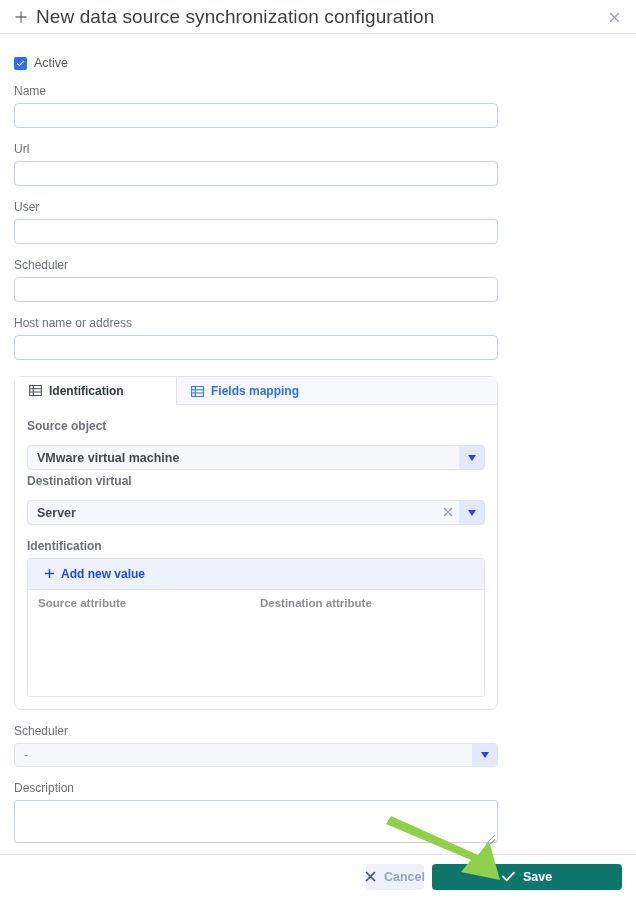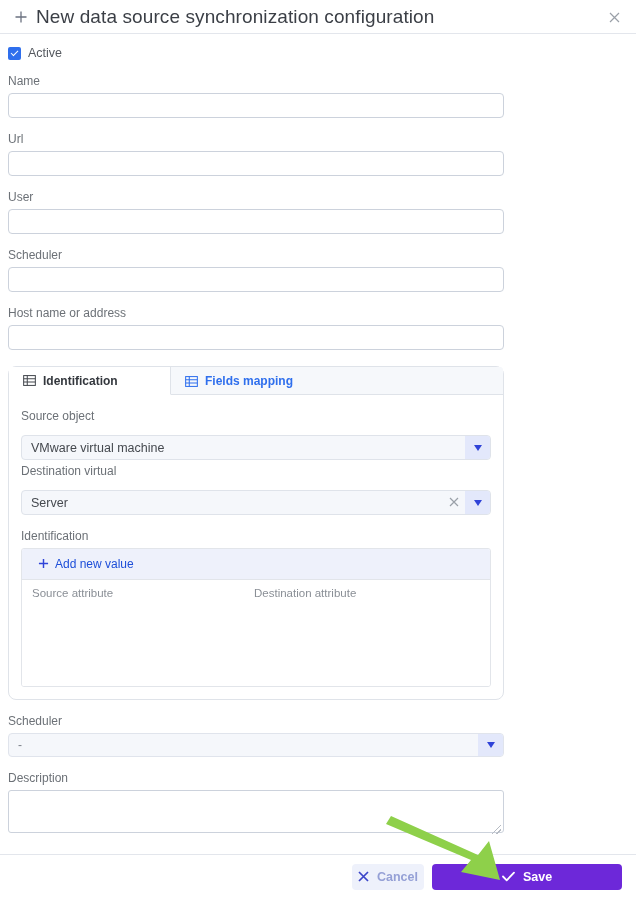"Active" .body { padding: 0 8px -> 0 14px; top: 24px -> 34px }
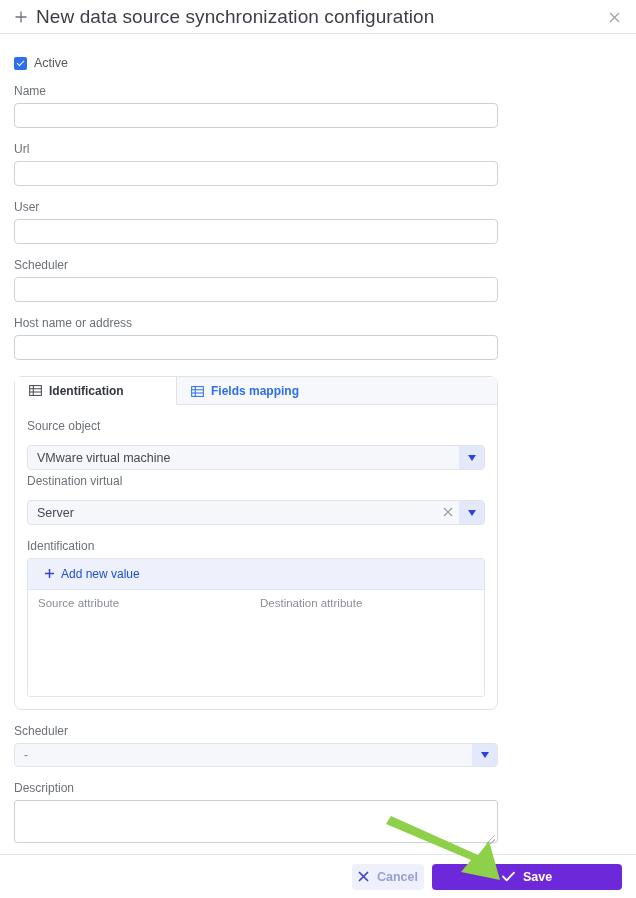"Source object" .tabcontent { font-weight: none -> bold }
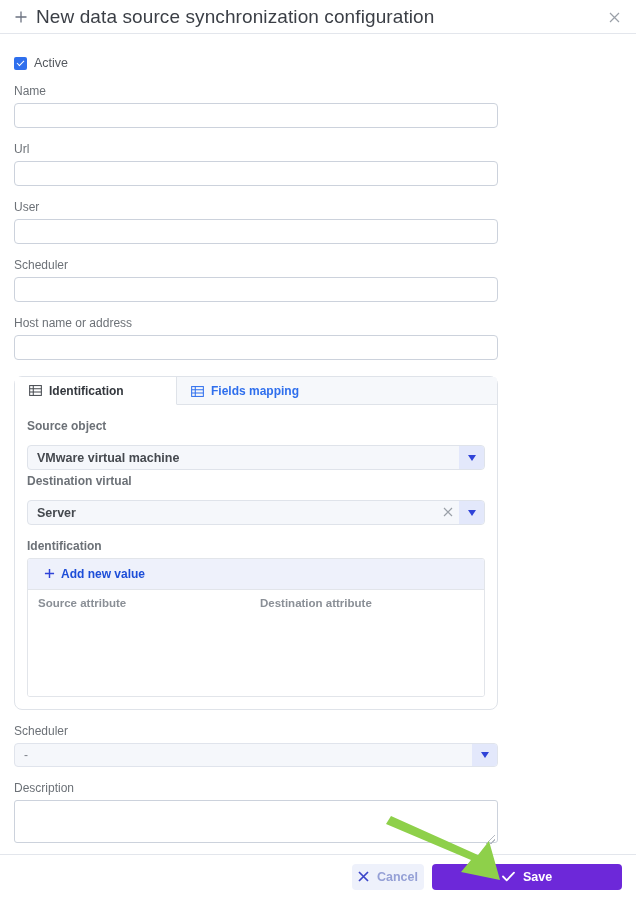"Cancel" .btn-cancel { width: 72px -> 58px }
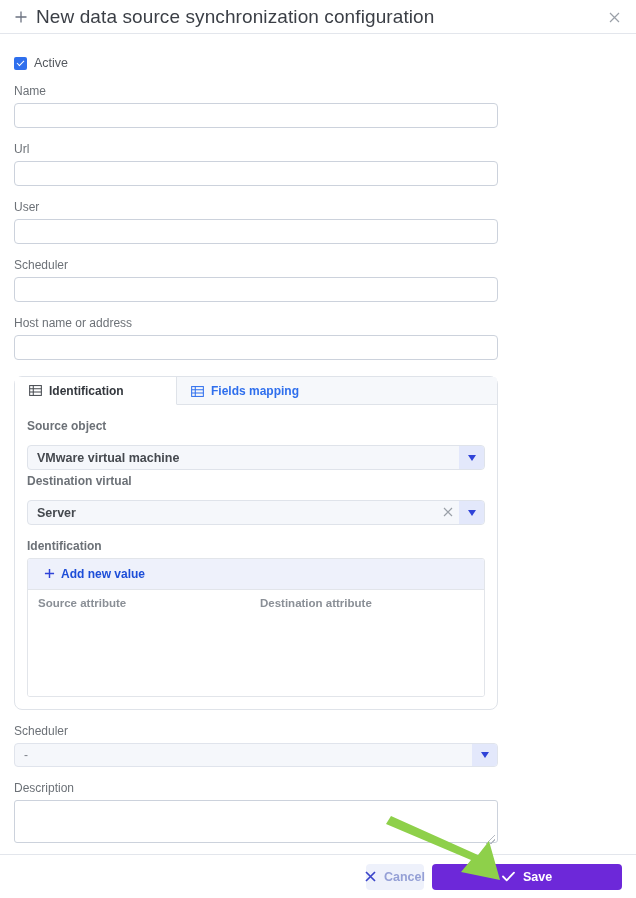"Save" .btn-save { background: #6d28d9 -> #0f766e }
